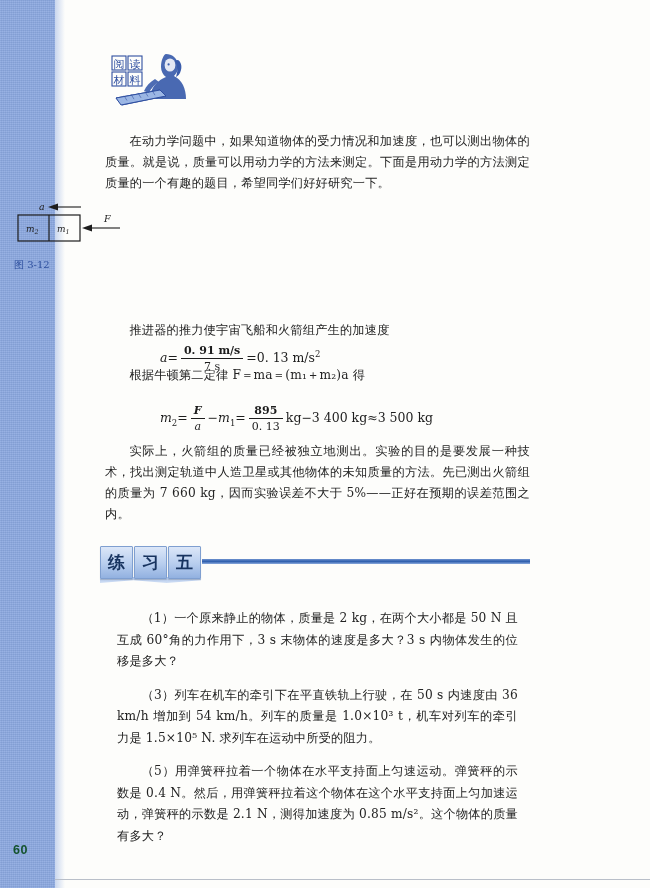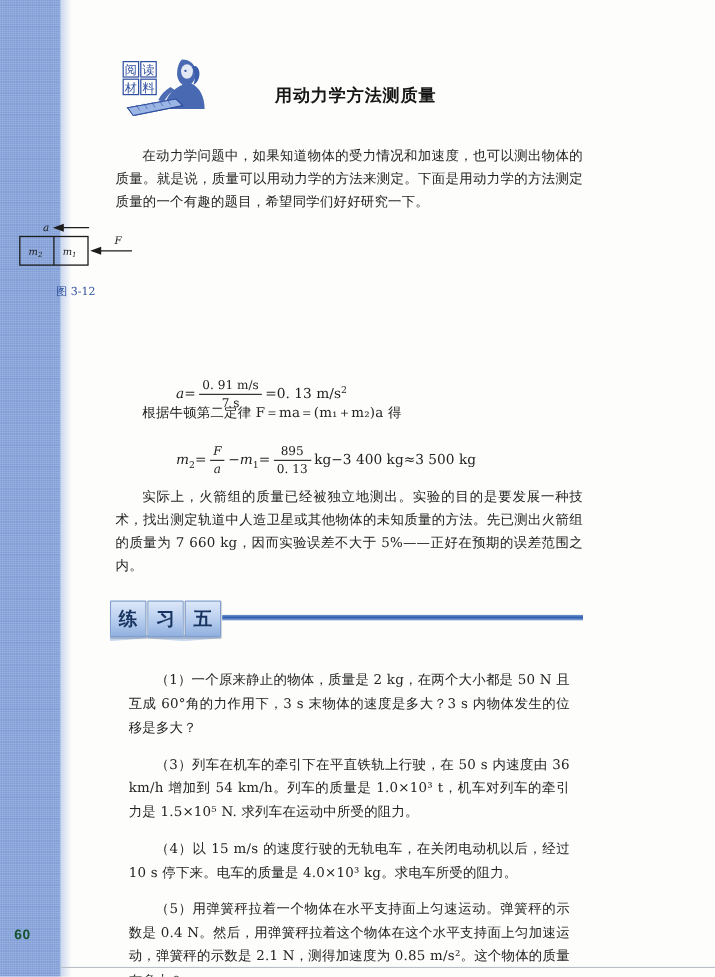"用动力学方法测质量" div.article-title { html: <div>用动力学方法测质量</div> -> none }
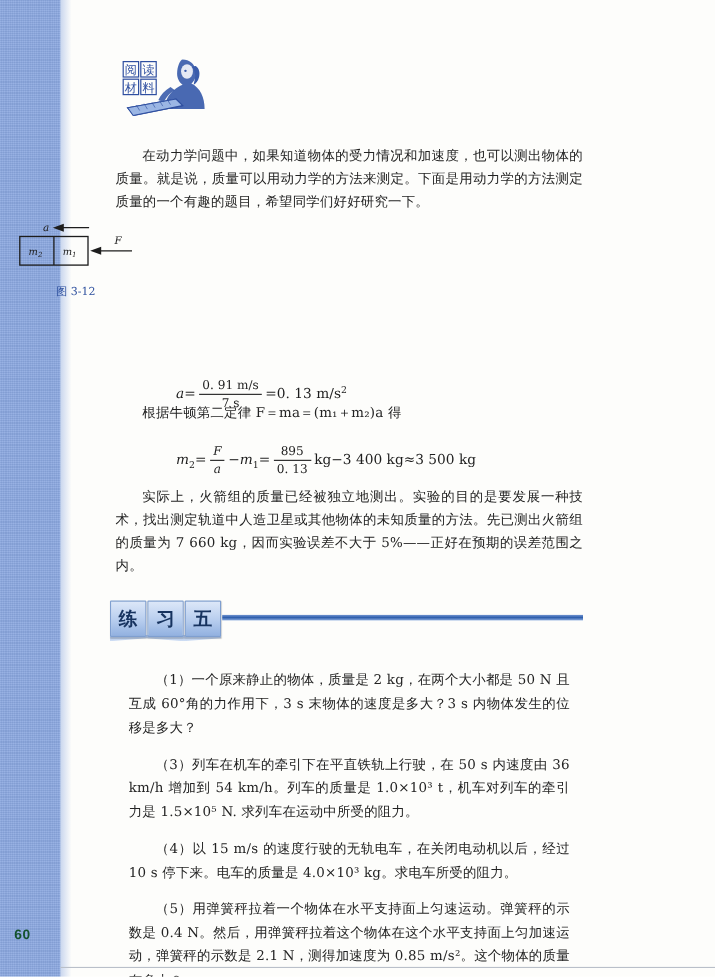"图 3-12" .fig-caption { text-align: center -> none }
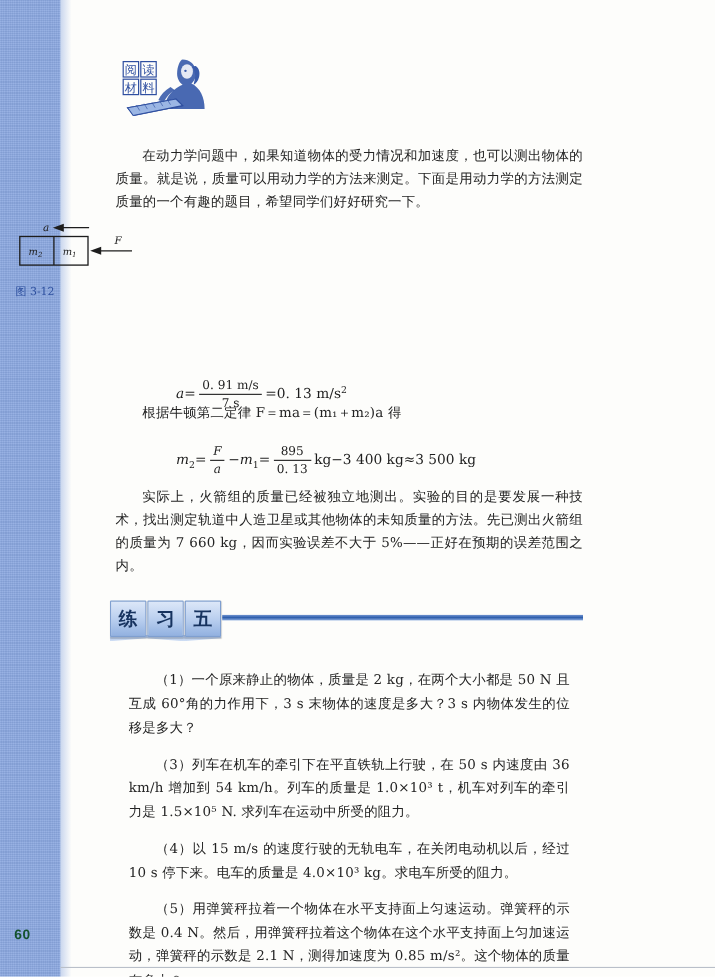"推进器的推力使宇宙飞船和火箭组产生的加速度" div.body-block { html: none -> <div> <p>推进器的推力使宇宙飞船和火箭组产生的加速度</p> </div> }
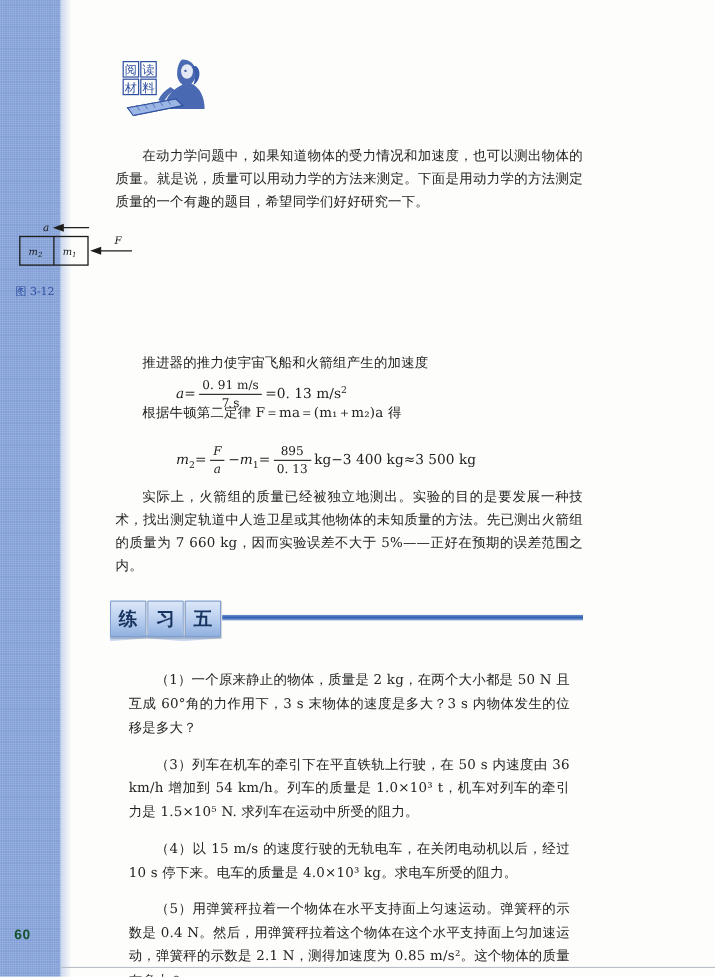"0. 91 m/s" .frac .num { font-weight: none -> bold }
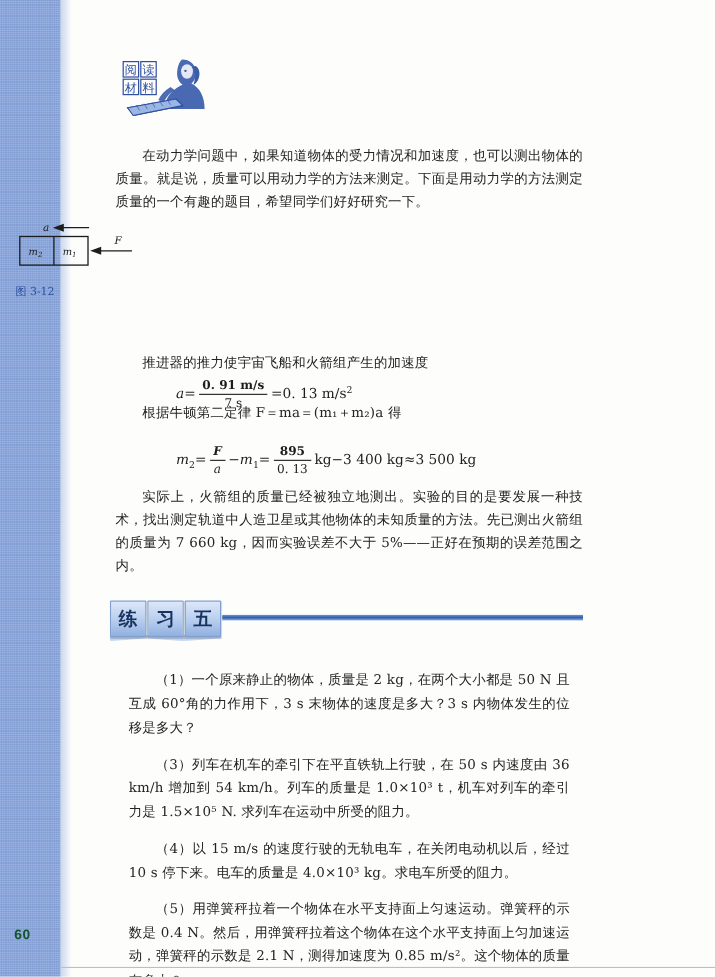"（4）以 15 m/s 的速度行驶的无轨电车，在关闭电动机以后，经过 10" p { html: <p>（4）以 15 m/s 的速度行驶的无轨电车，在关闭电动机以后，经过 10 s 停下来。电车的质量是 4.0×10³ kg。求电车所受的阻力。</p> -> none }
